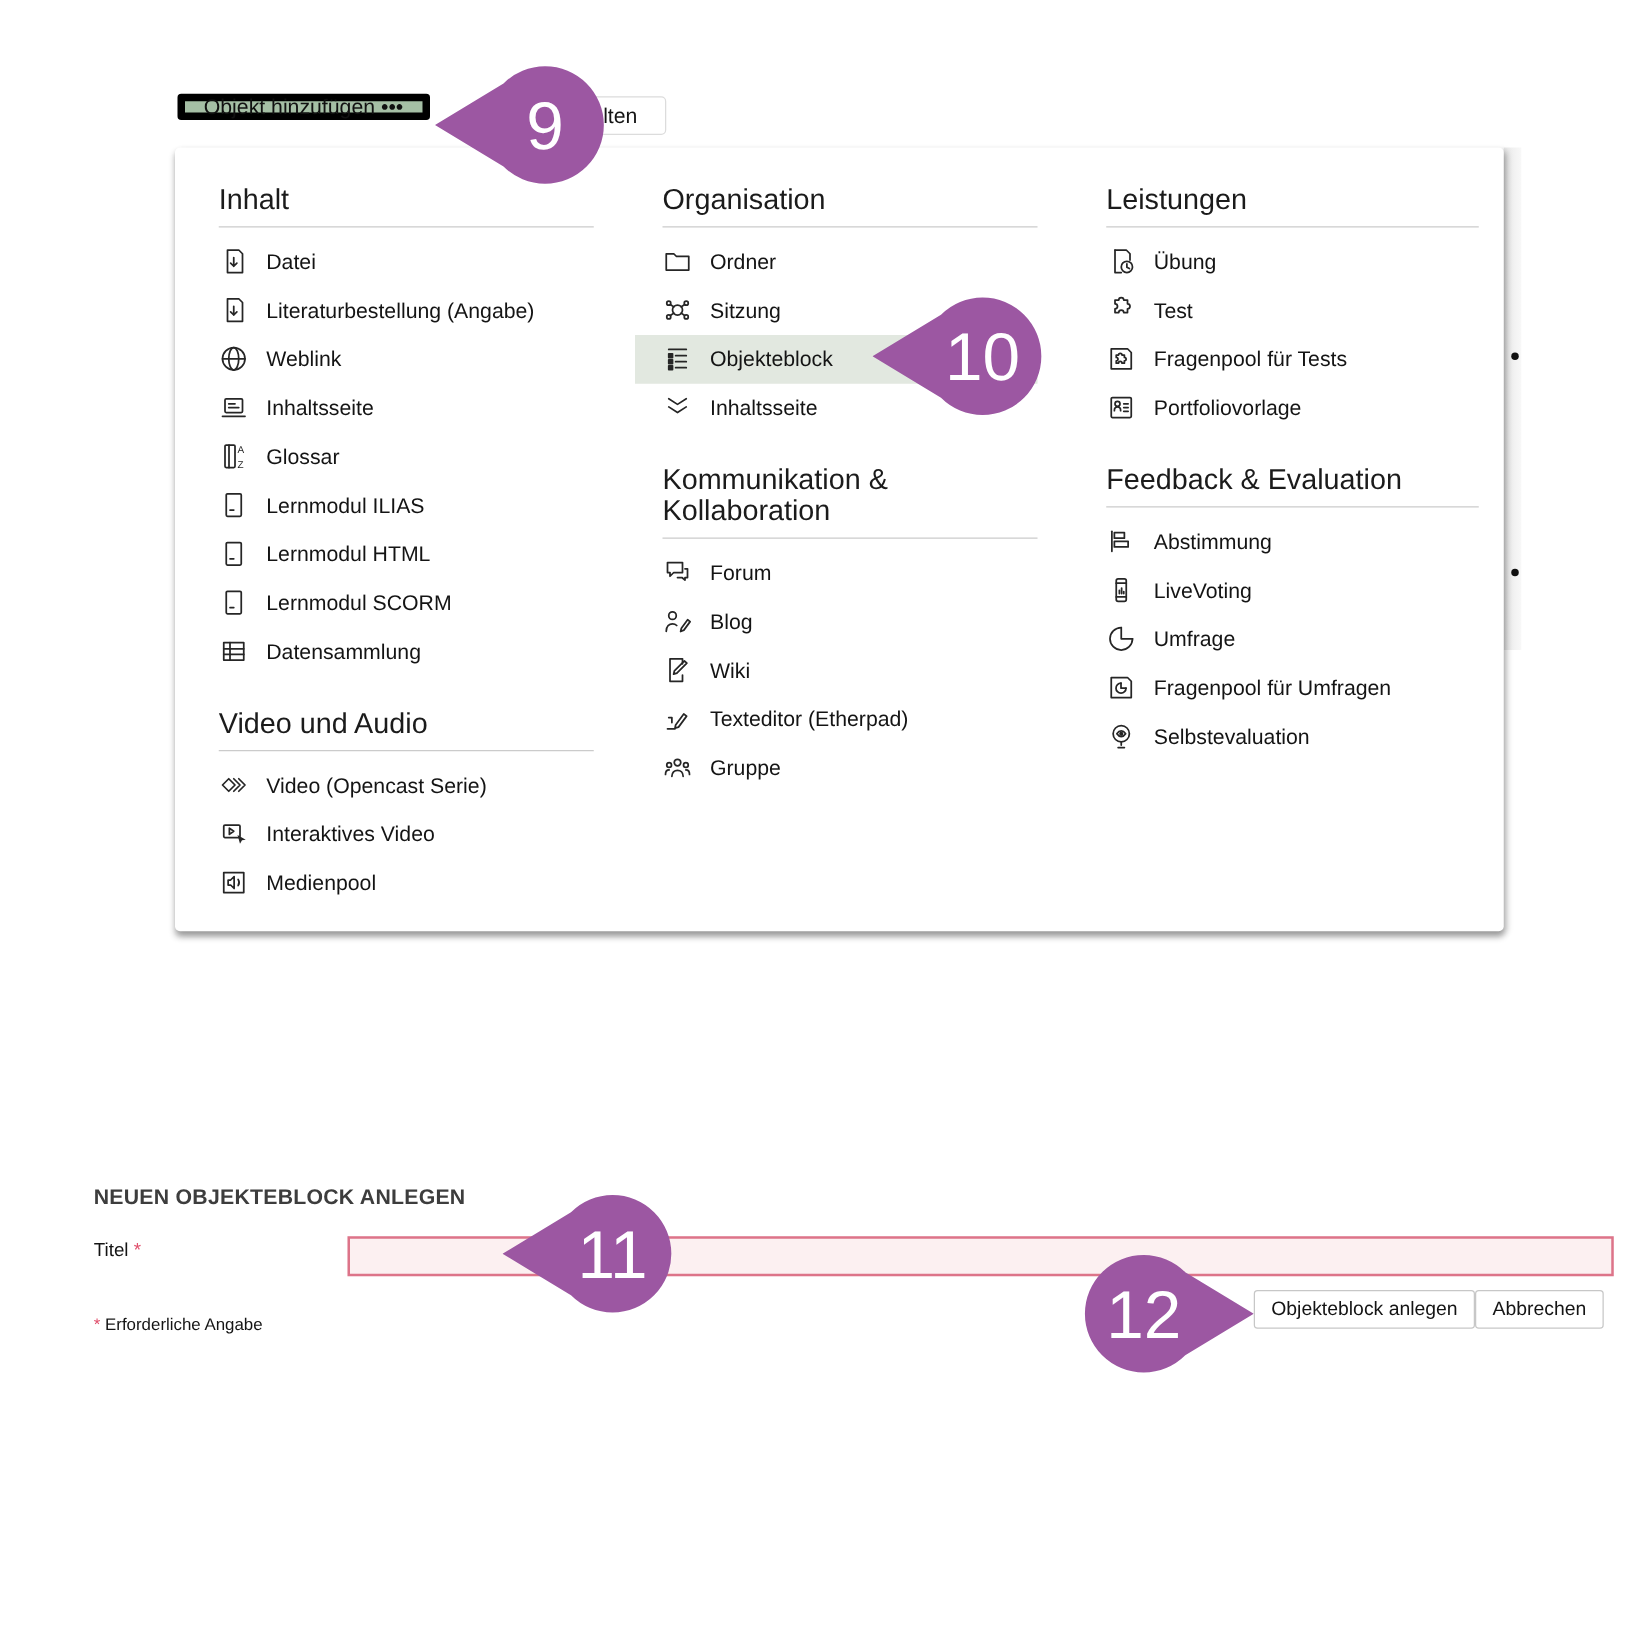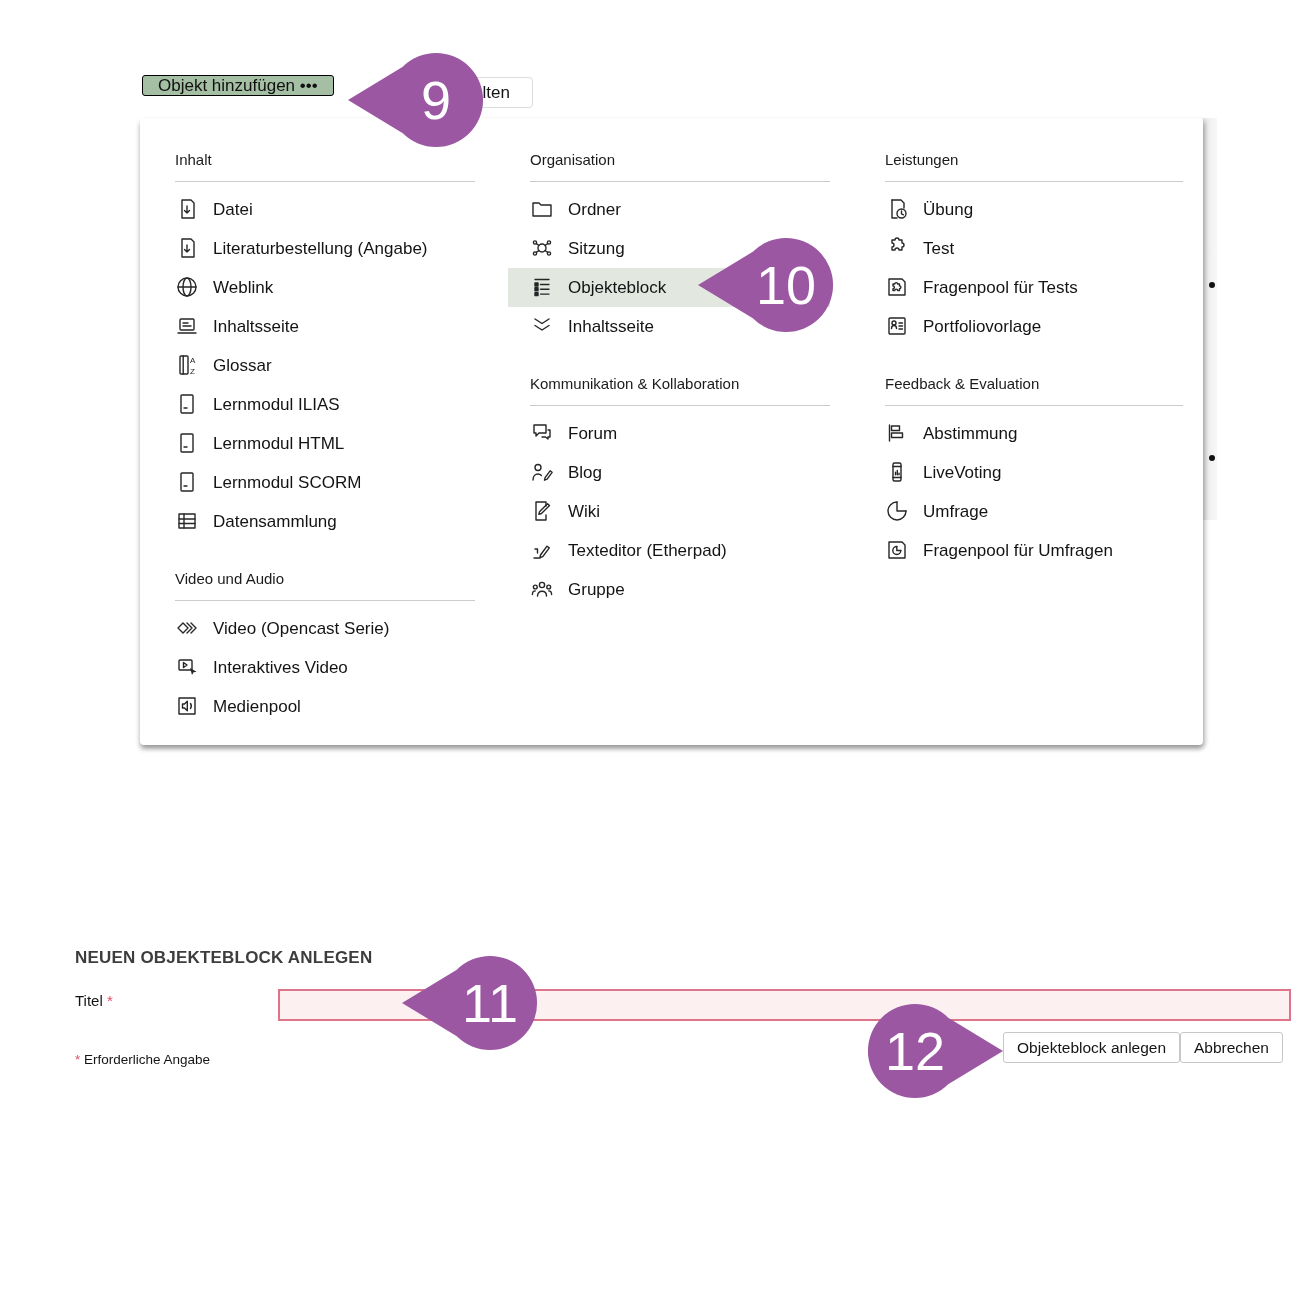"Objekt hinzufügen •••" .btn-add { border: 1px solid #000000 -> 6px solid #000000 }
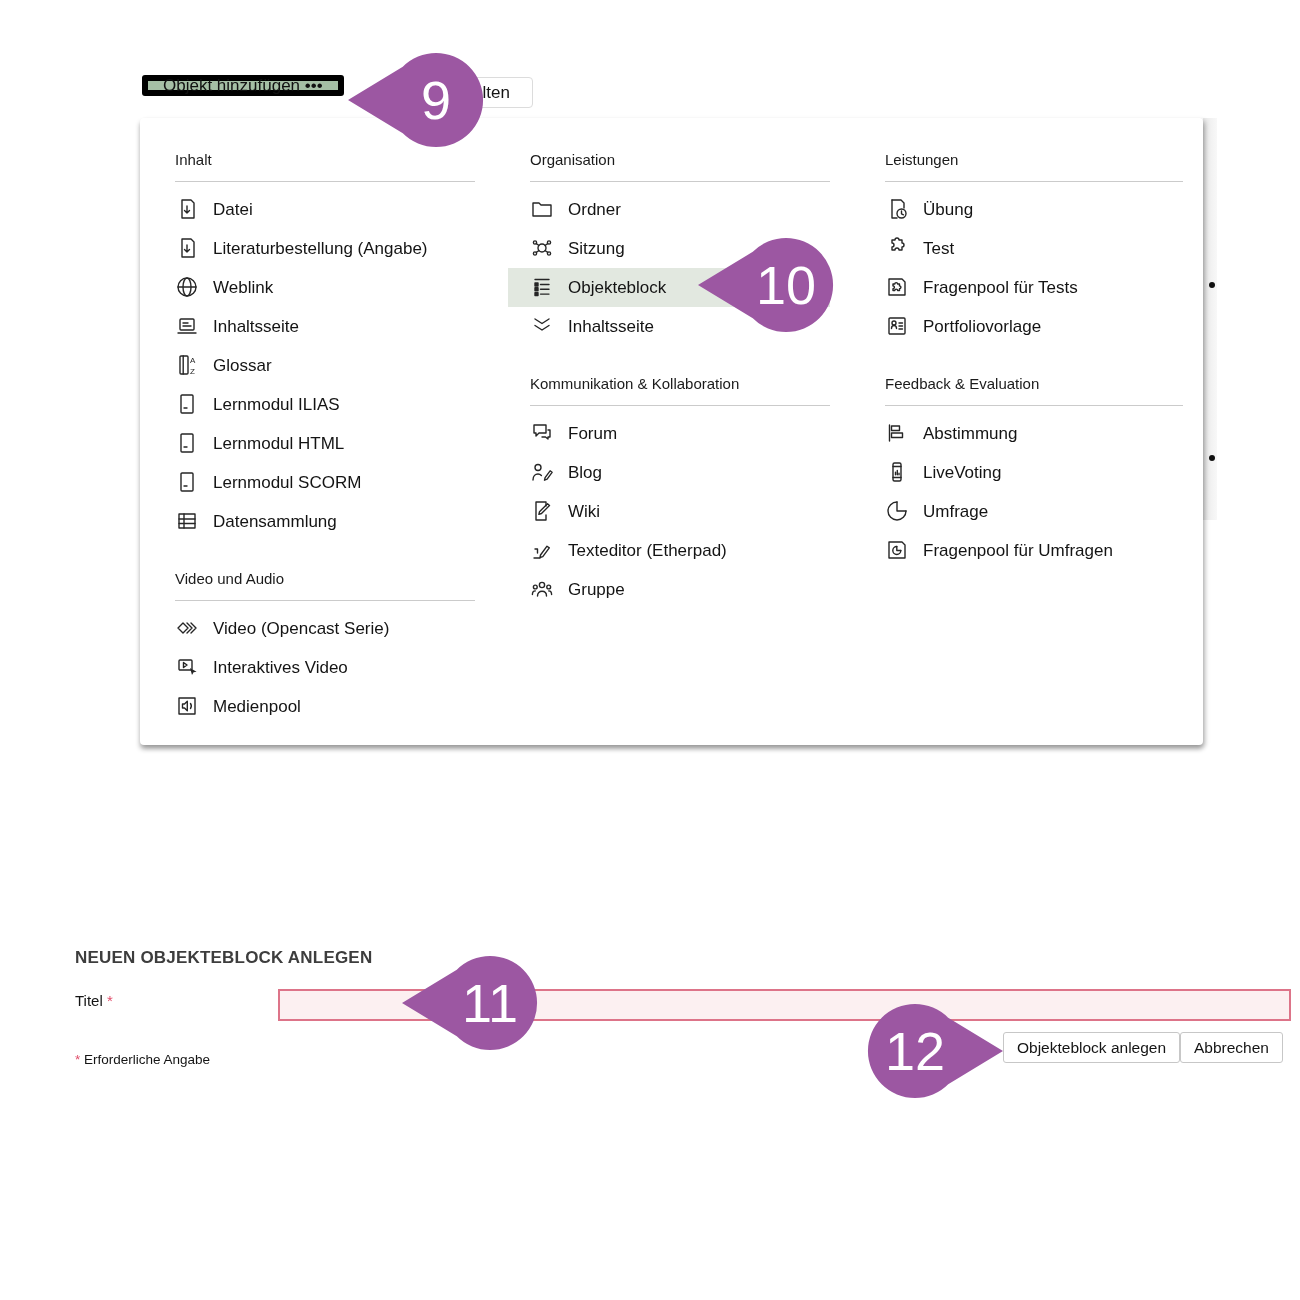"Inhalt" .menu-section-title { font-size: 15px -> 23px }
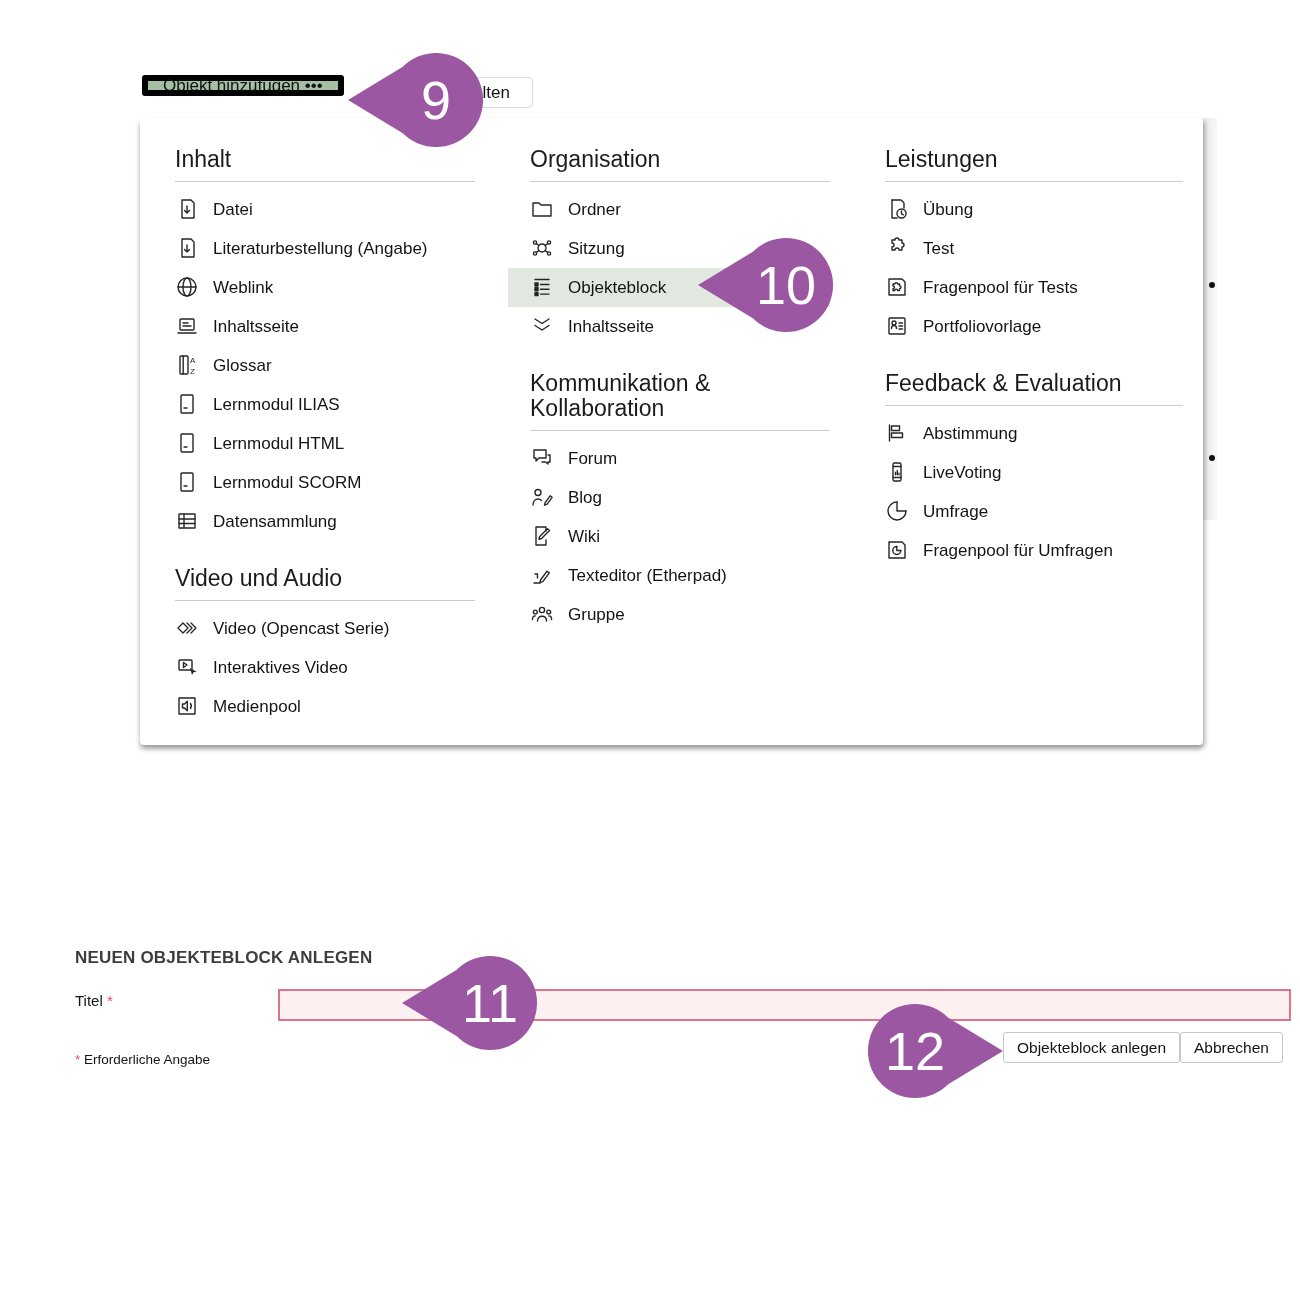"Selbstevaluation" div.menu-item { html: none -> <div><span><svg> <circle></circle> <path></path> <circle></circle> <path></path> </svg></span><span>Selbstevaluation</span></div> }
